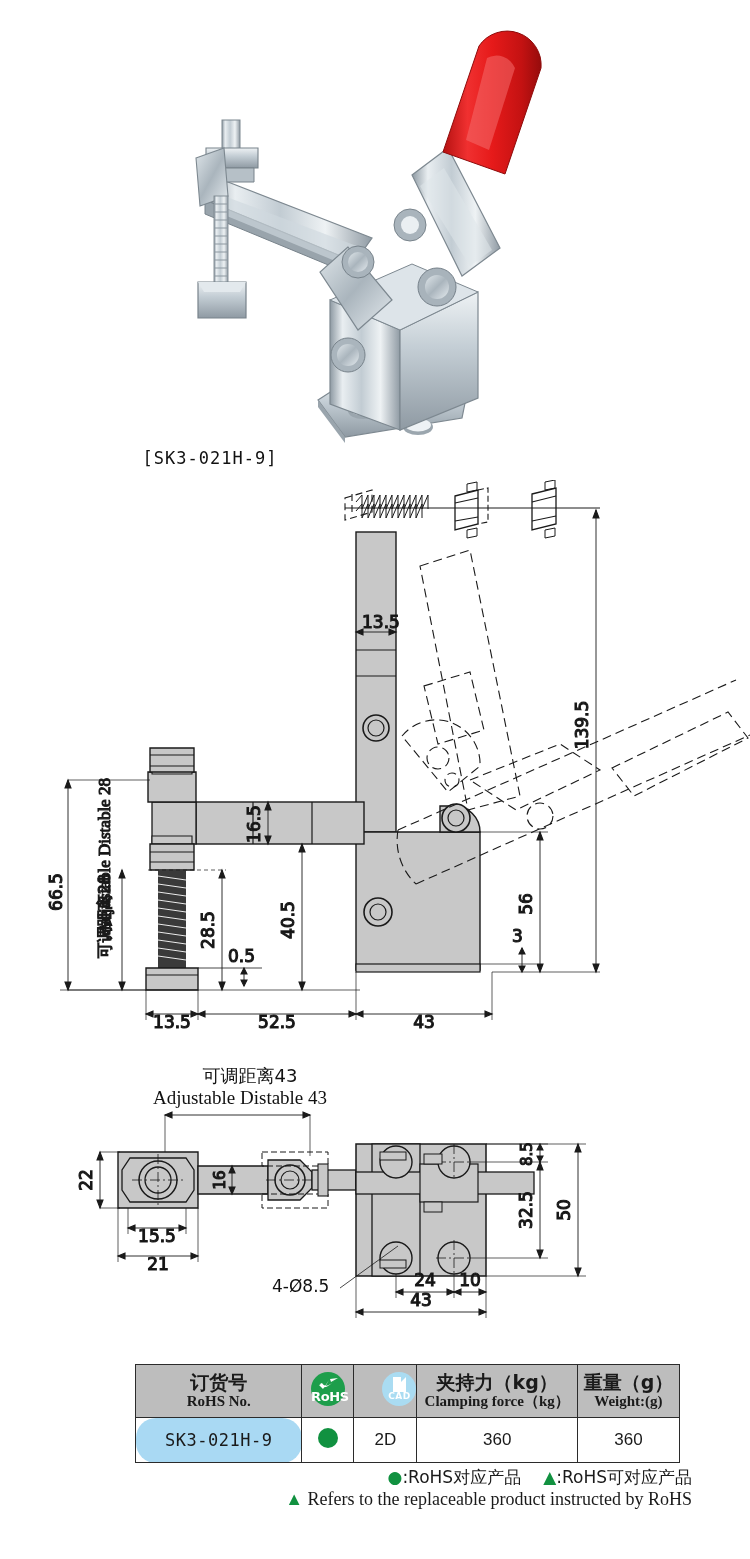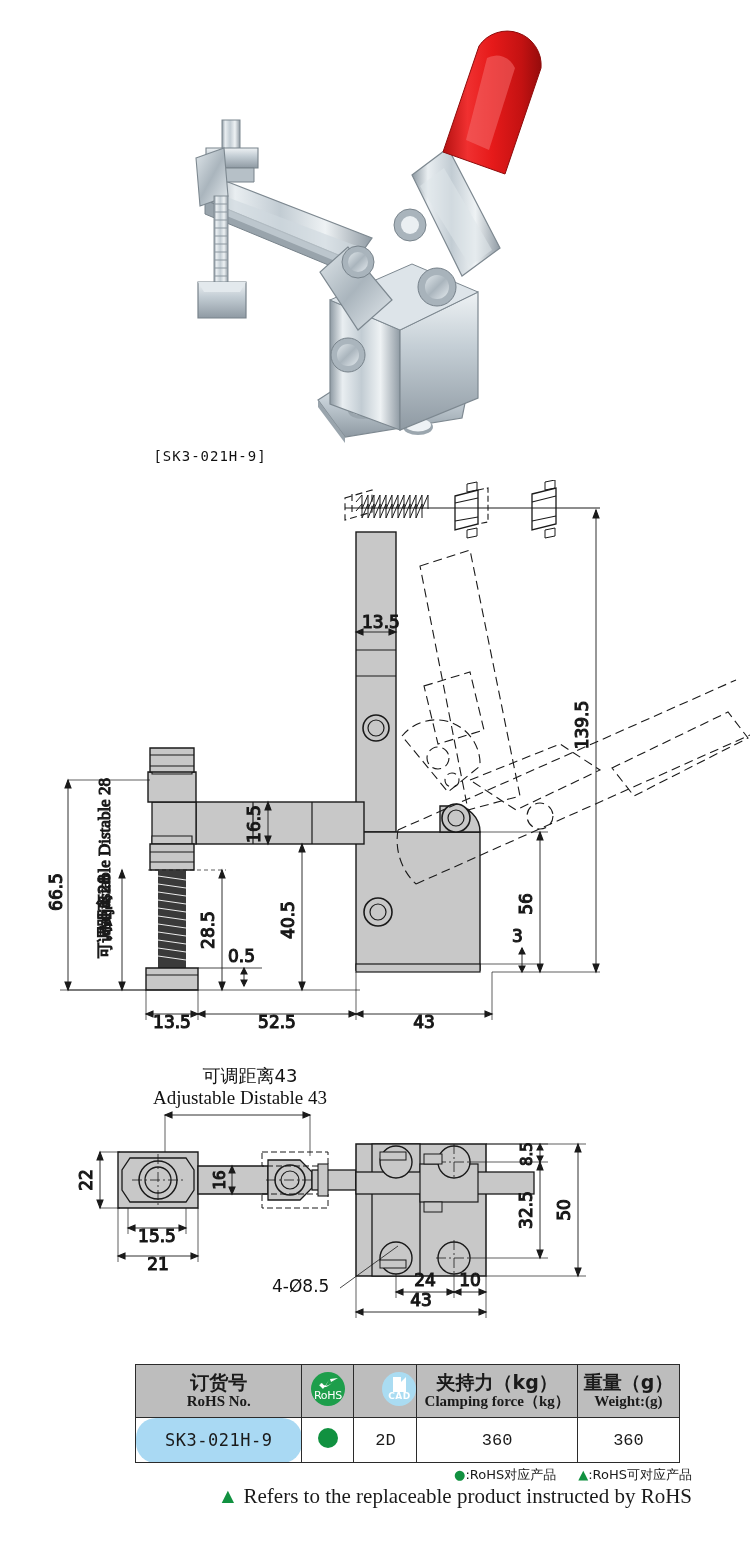"[SK3-021H-9]" .part-label { font-size: 14px -> 17px }
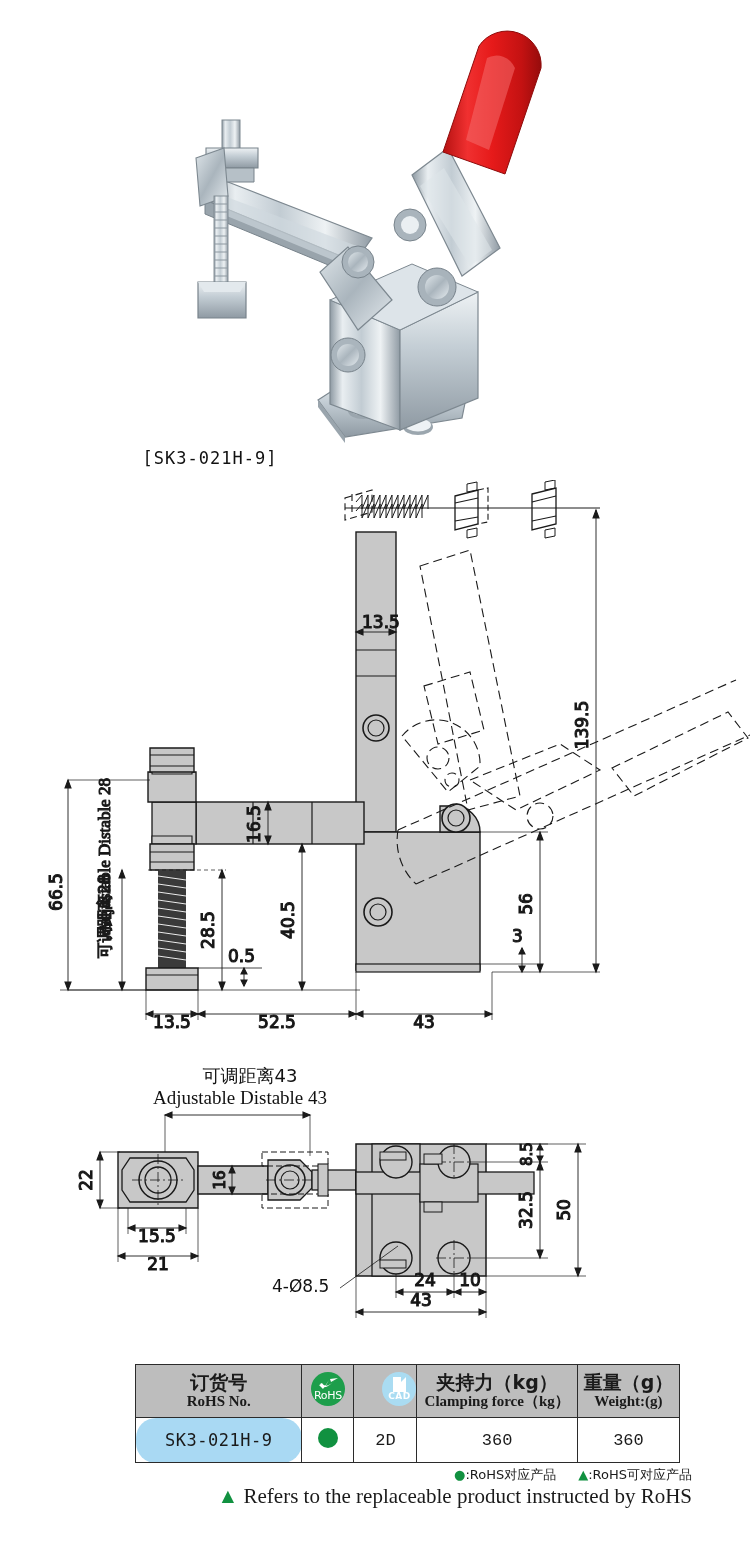"RoHS" .rohs-badge .txt { font-size: 11px -> 13px; font-weight: normal -> bold }
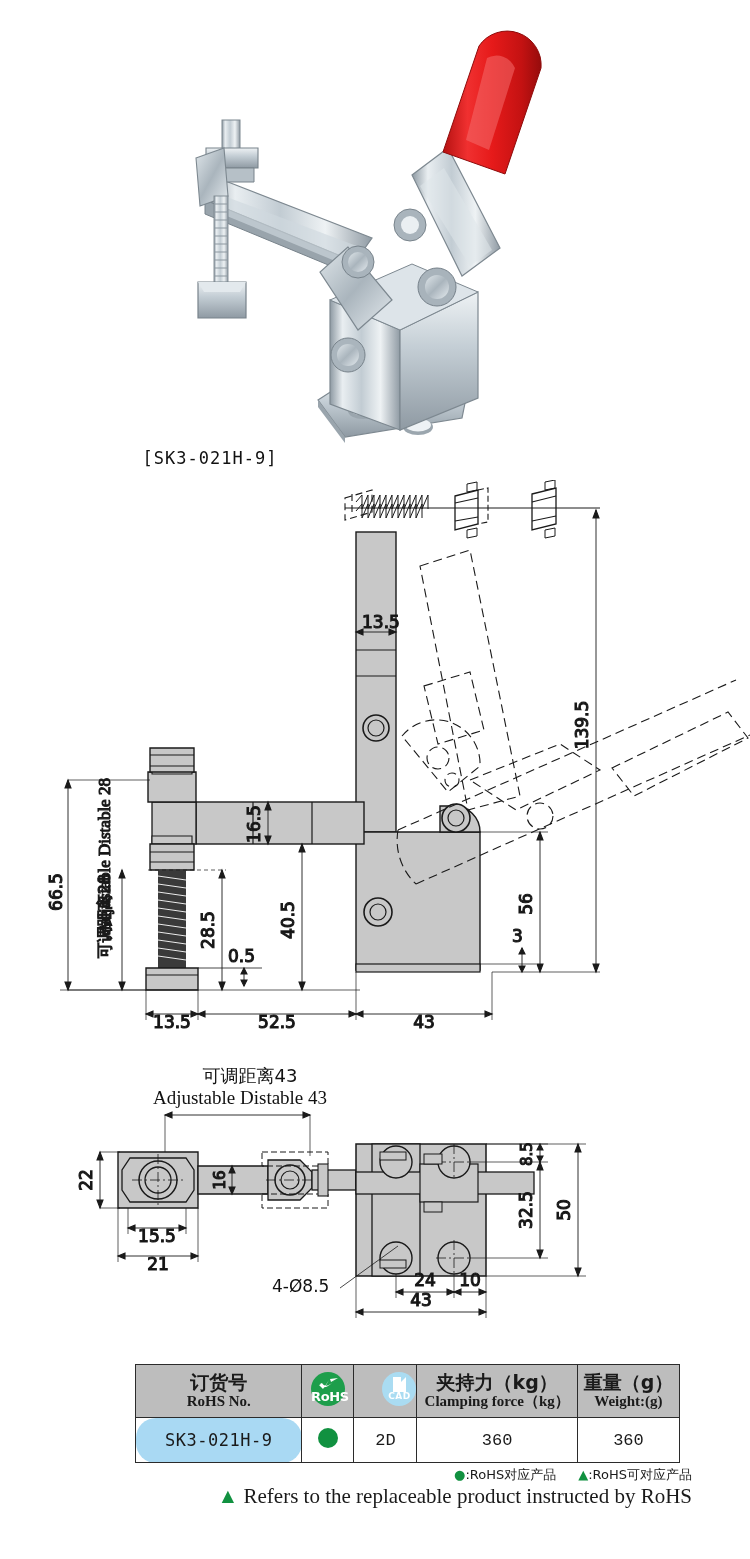"2D" .val-num { font-family: Liberation Mono, monospace -> Liberation Sans, sans-serif }
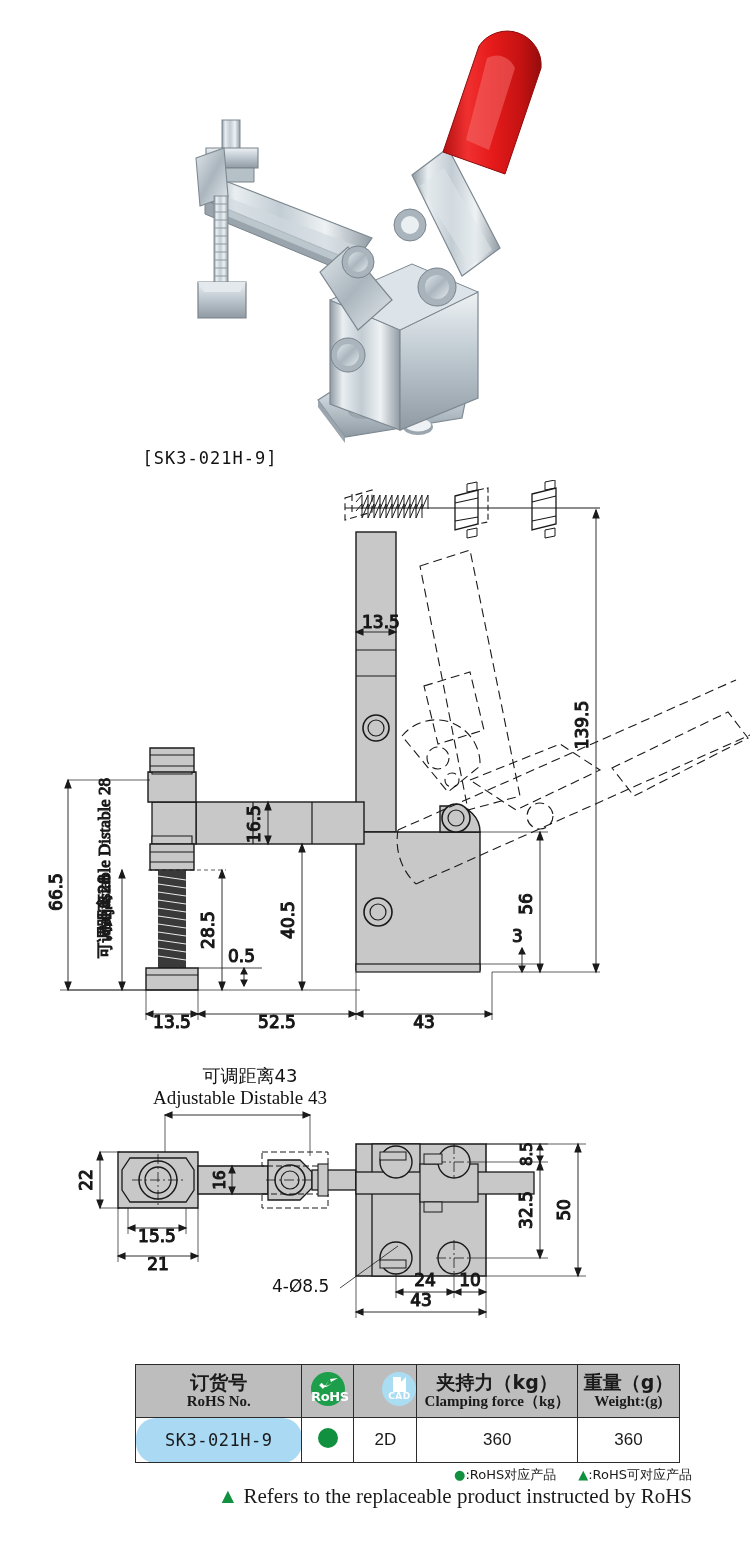"●:RoHS对应产品 ▲:RoHS可对应产品" .note-1 { font-size: 13px -> 17px }
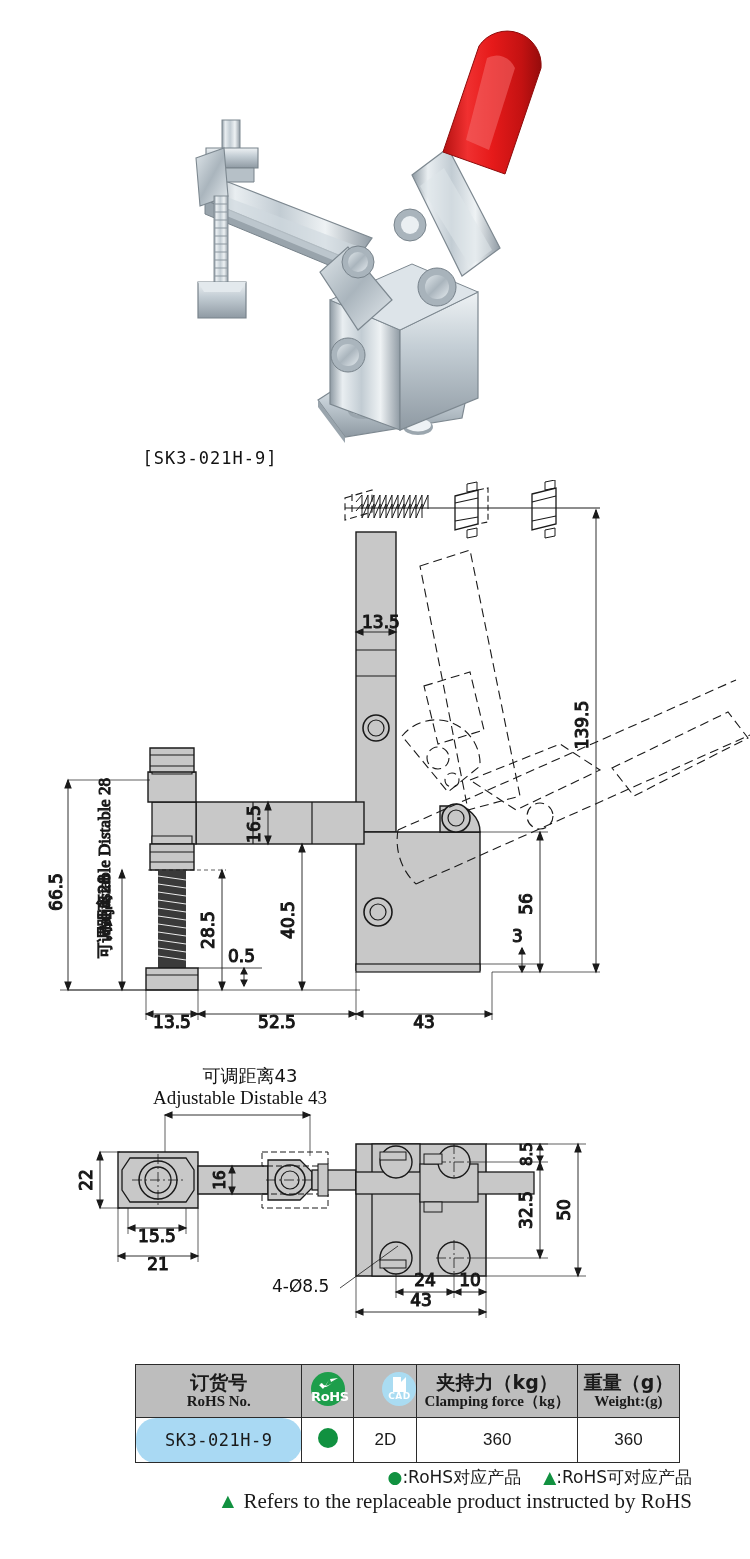"▲ Refers to the replaceable" .note-2,.note-3 { font-size: 21px -> 18px }
